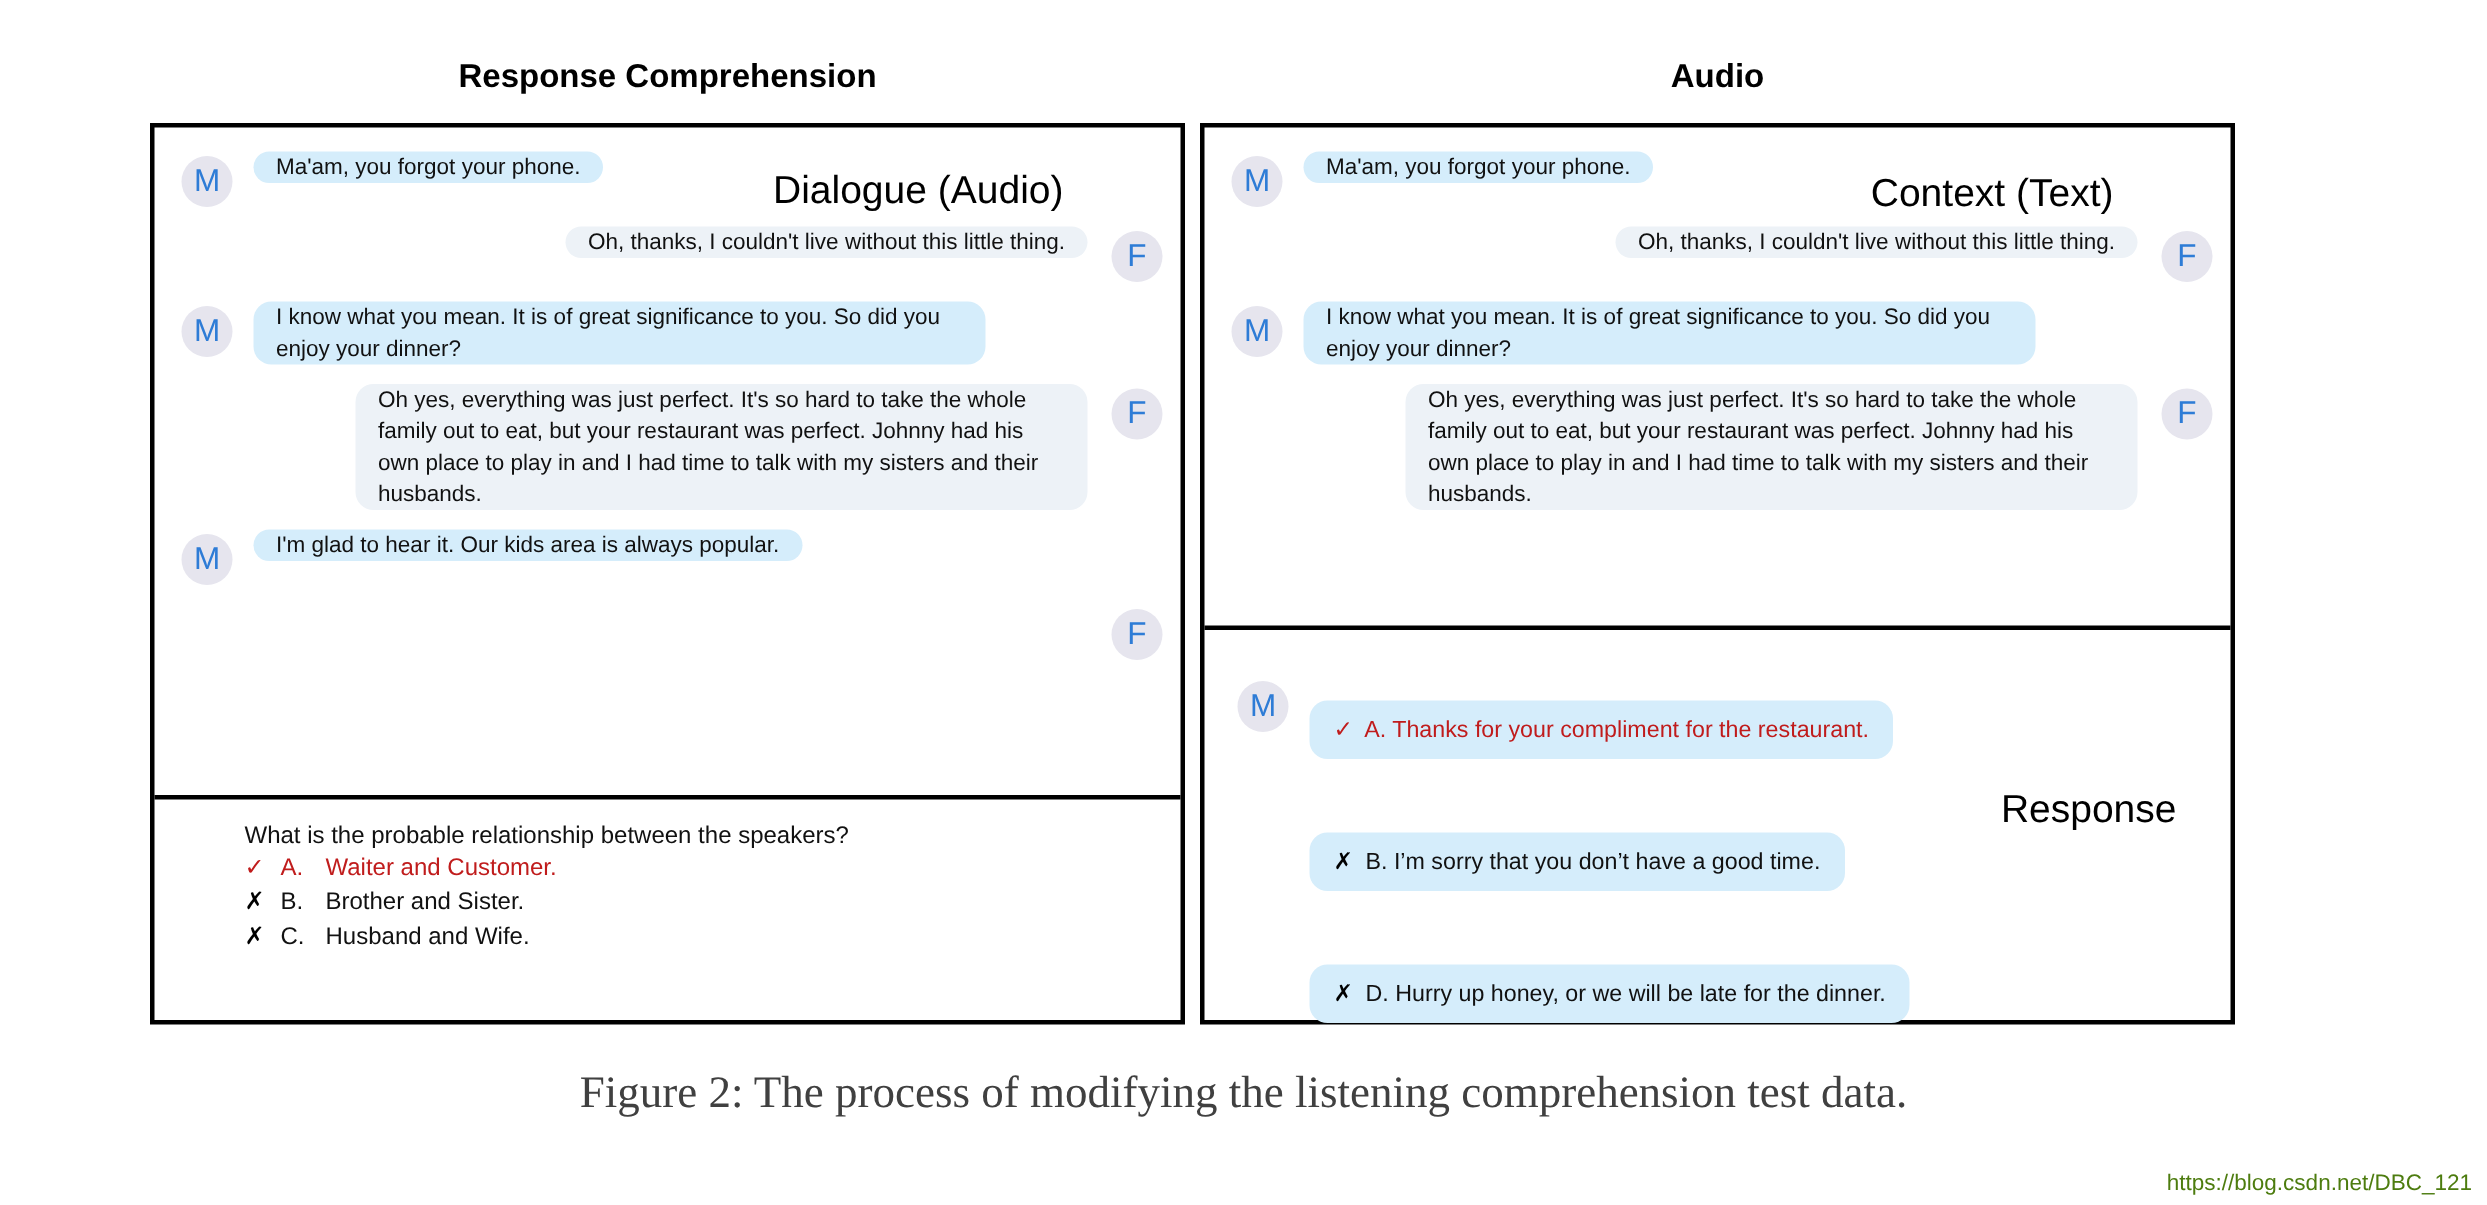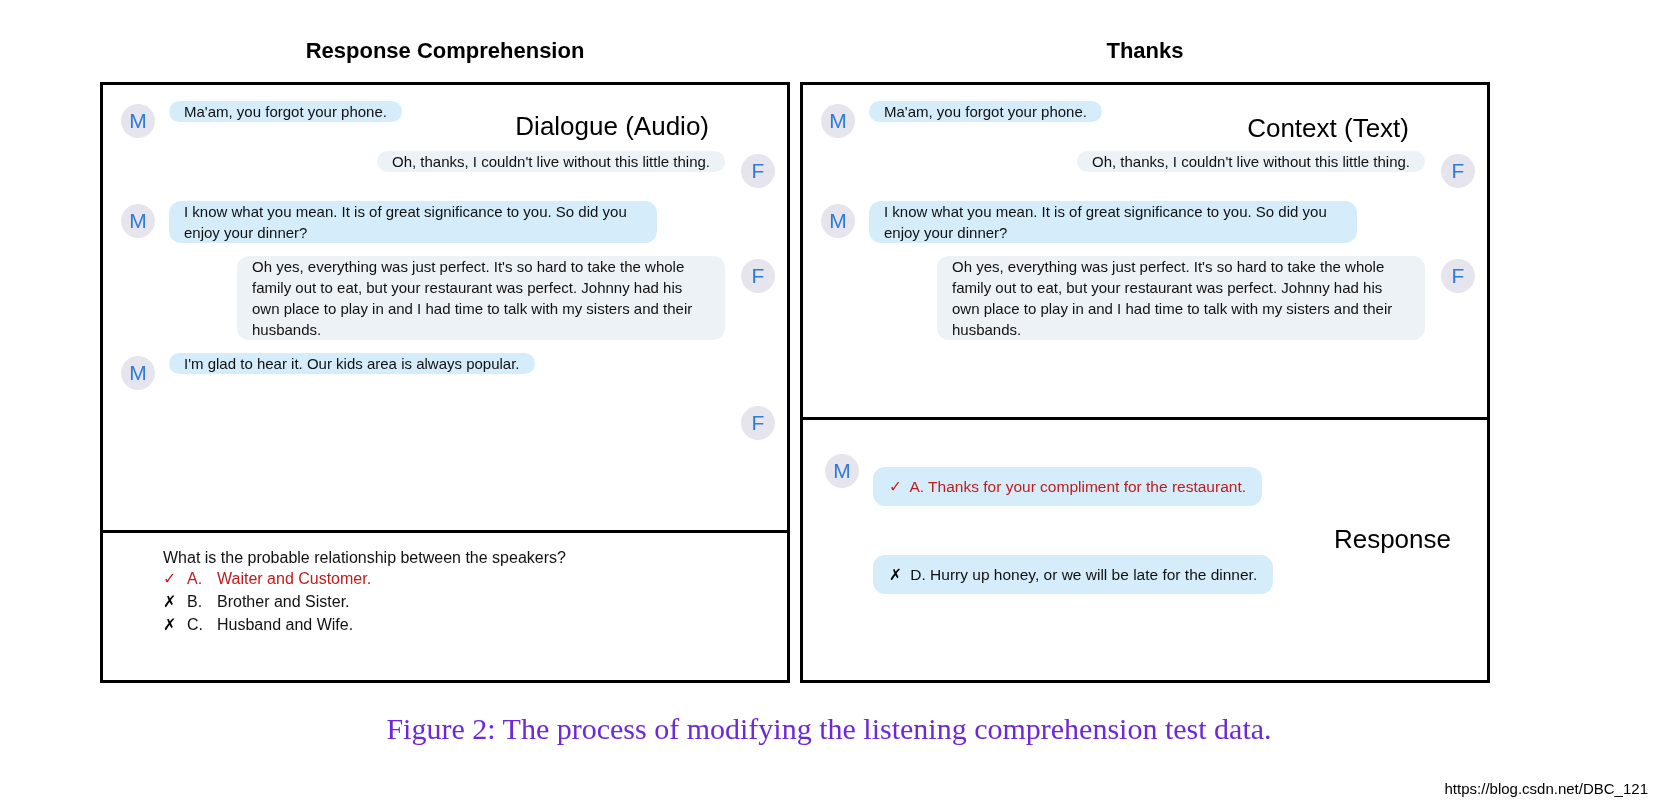"Thanks" div.panel-title { text: Thanks -> Audio }
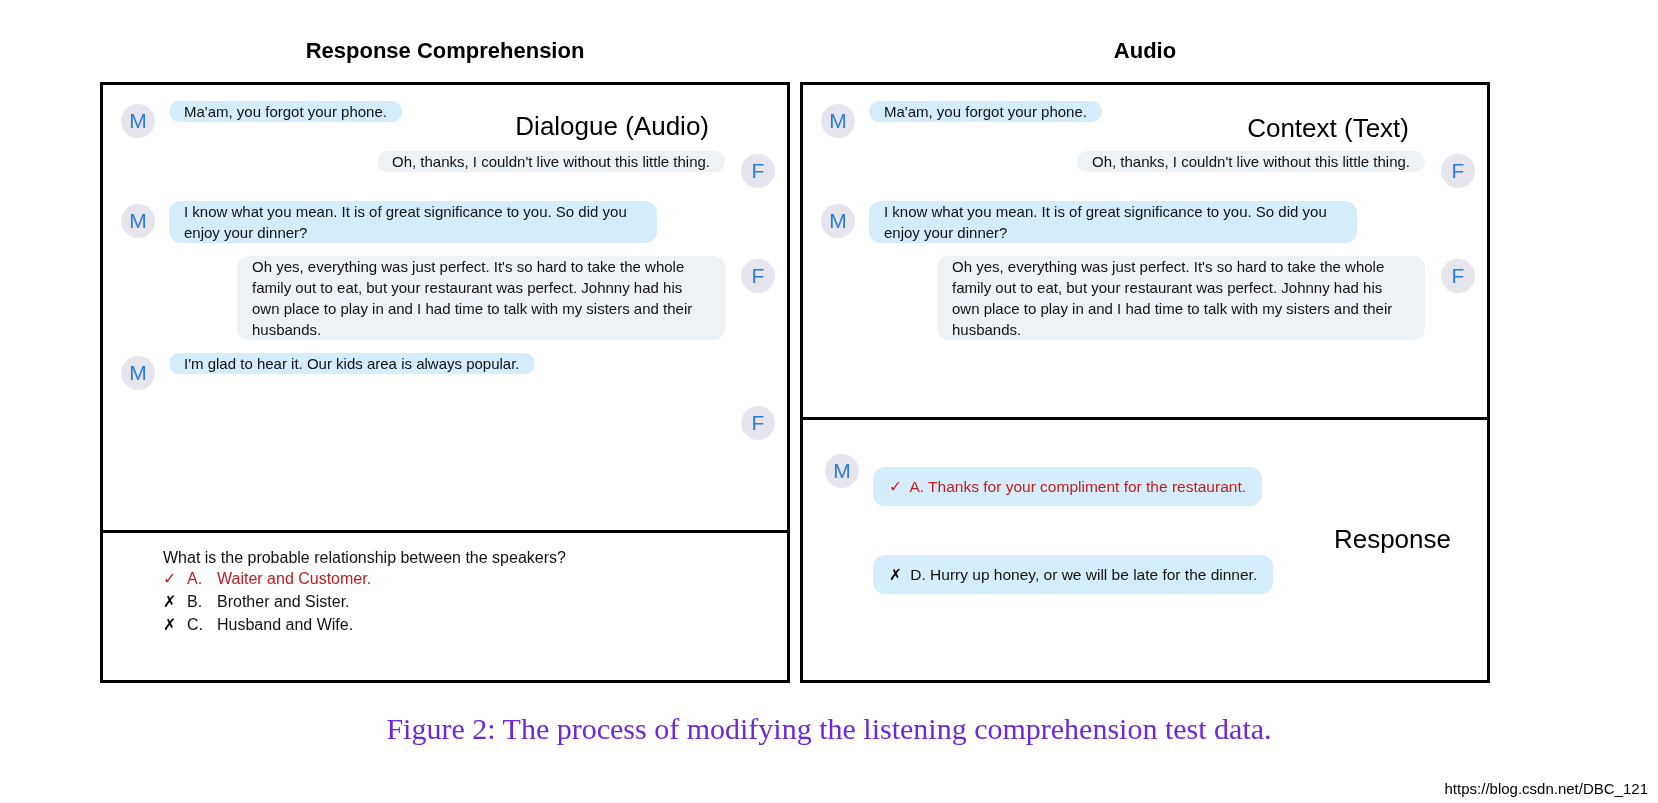"✗ B. I’m sorry that" div.resp-row { html: none -> <div> <span></span> <div><span>✗</span><span> B. I’m sorry that you don’t have a good time.</span></div> </div> }
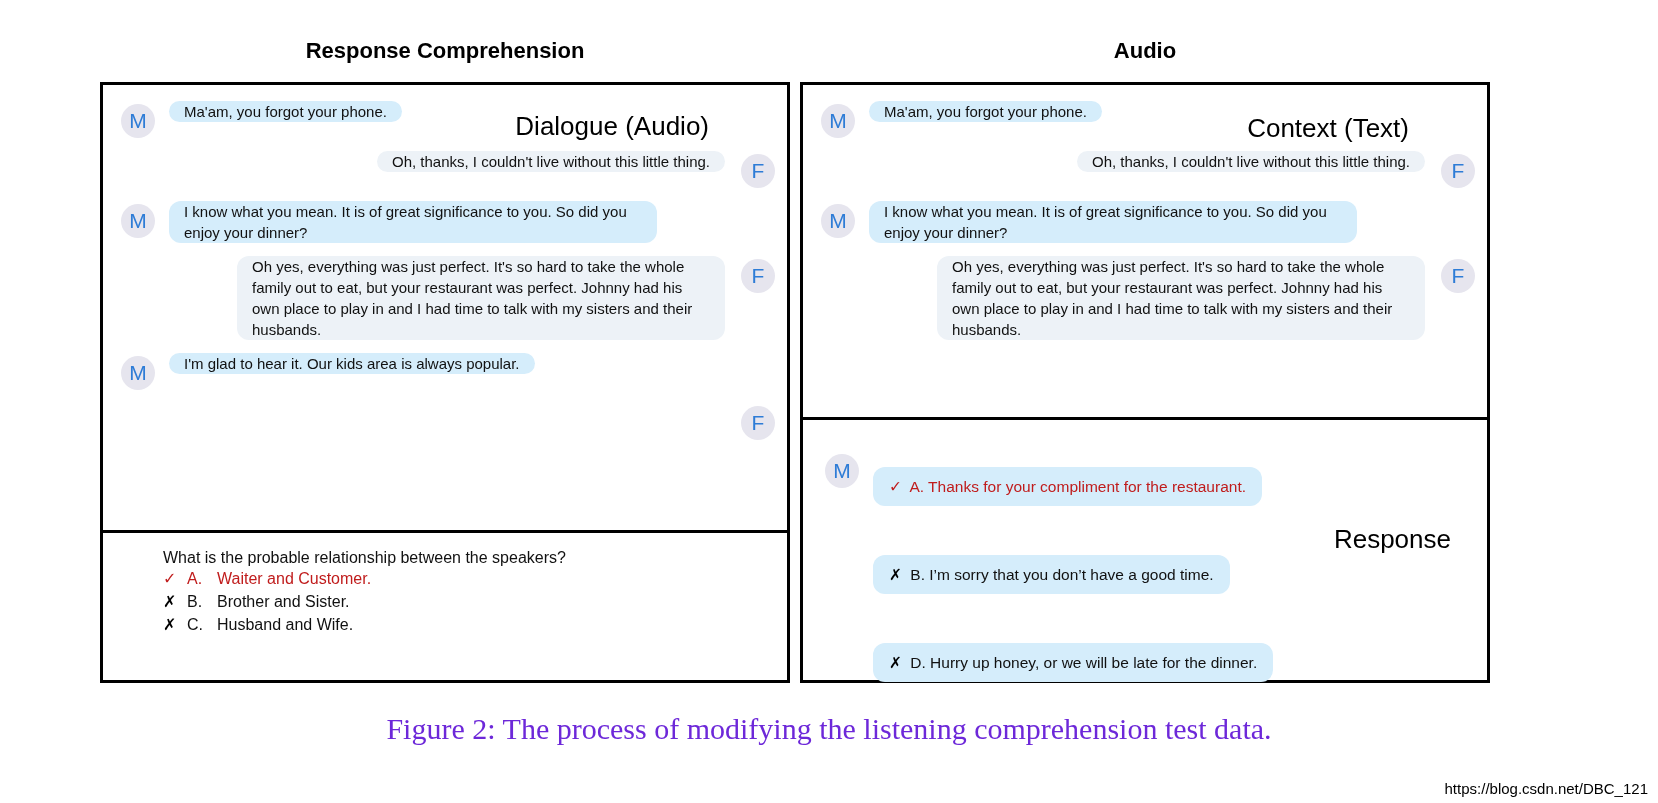"Figure 2: The process of" #caption { color: #6d28d9 -> #404040 }
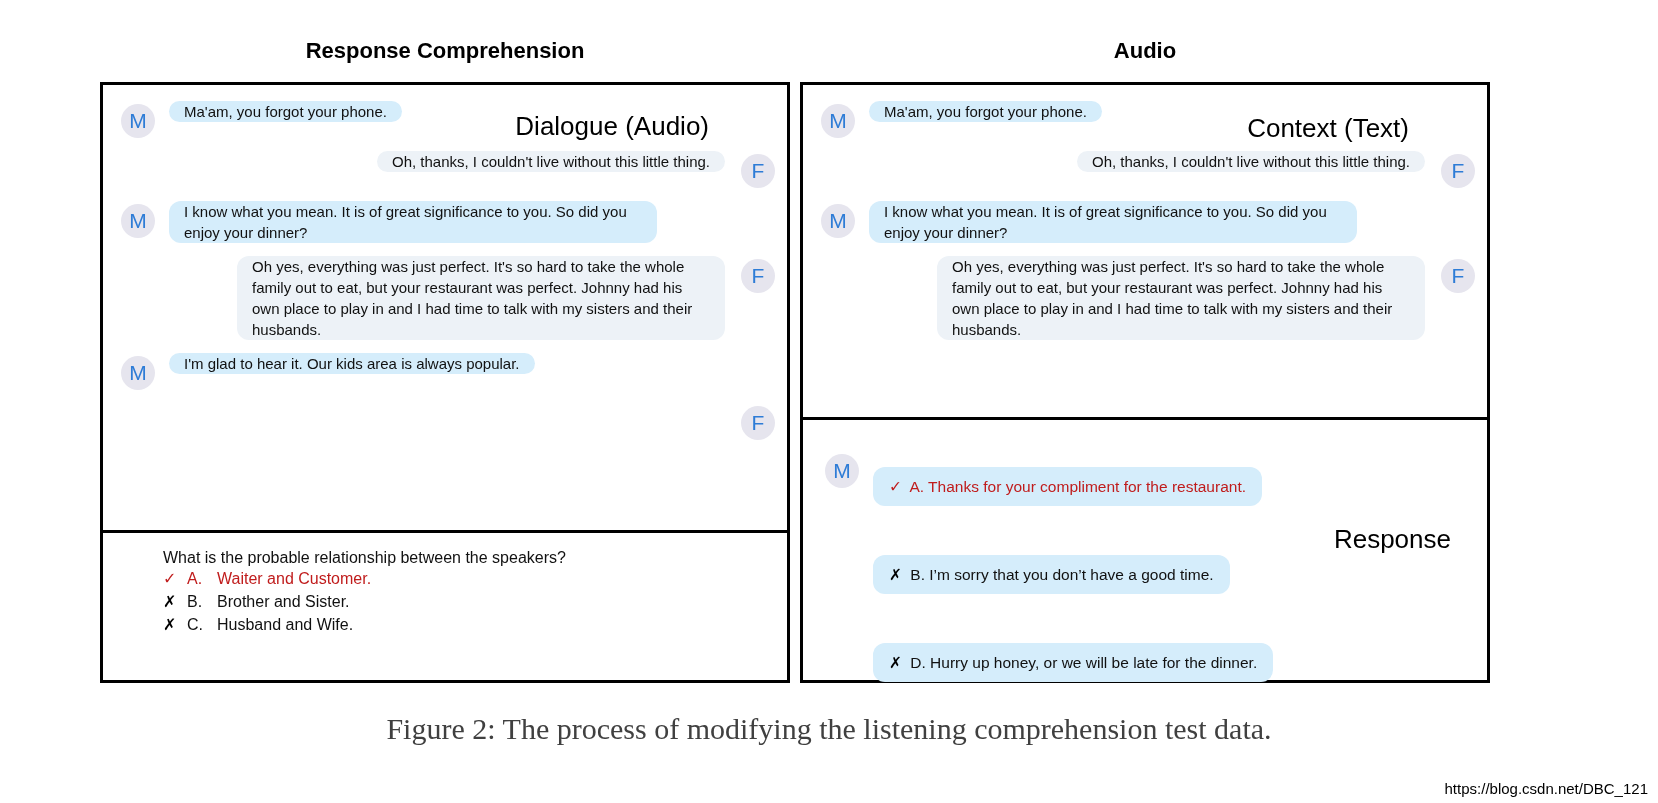"https://blog.csdn.net/DBC_121" #watermark { color: #000000 -> #4d7c0f }
